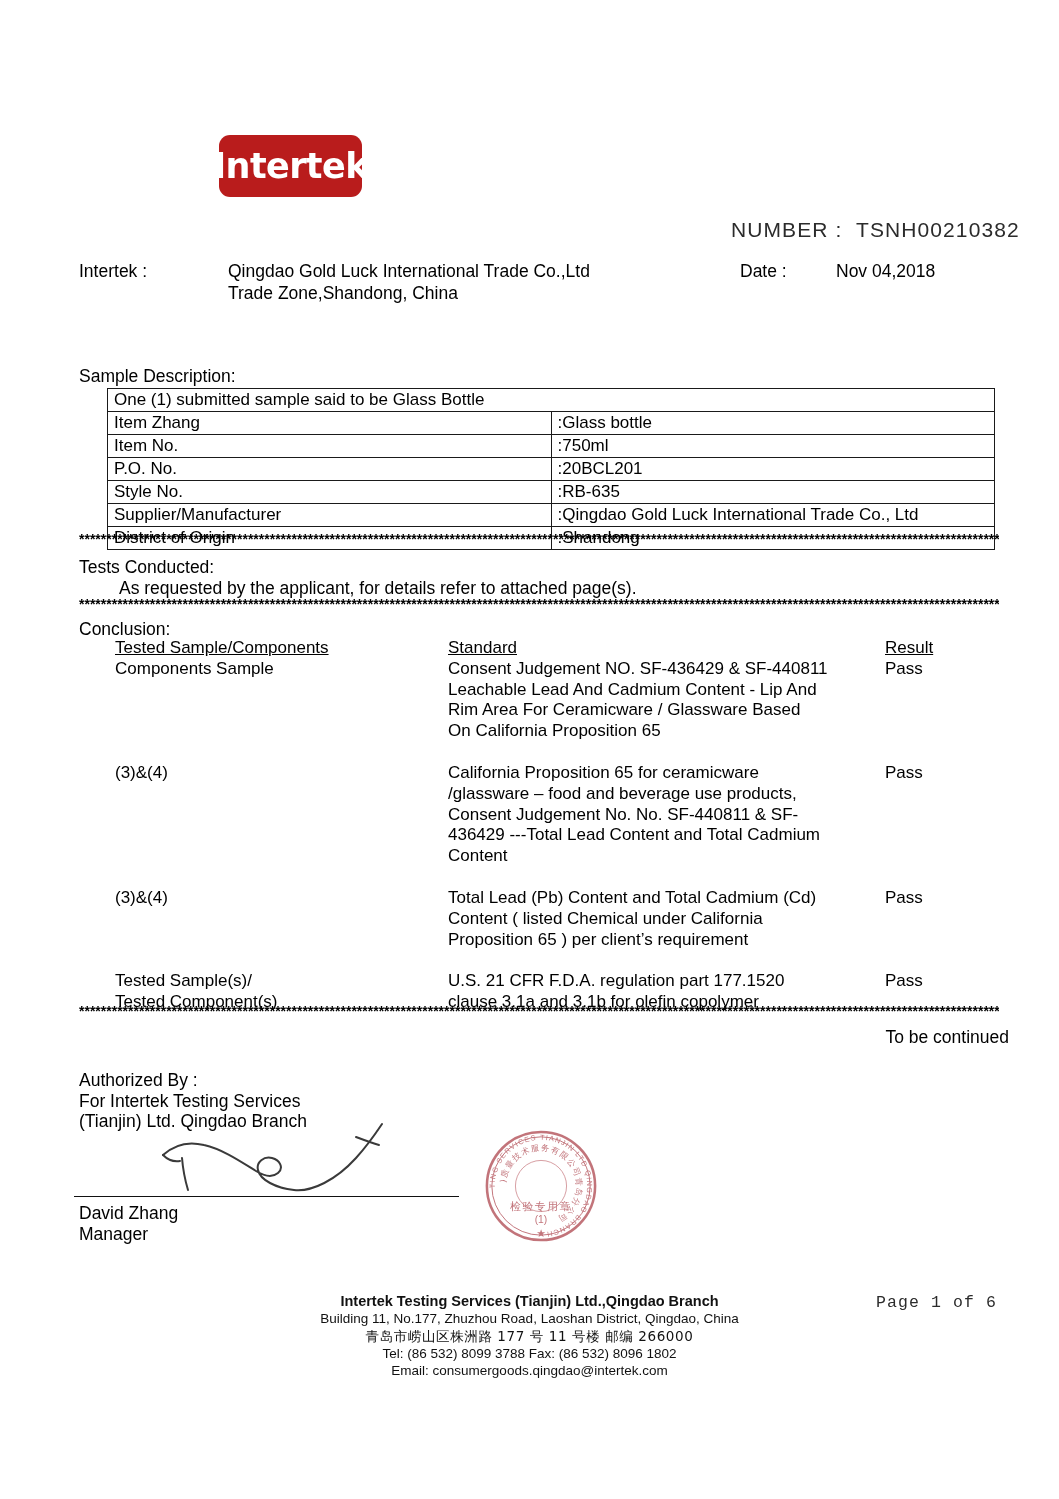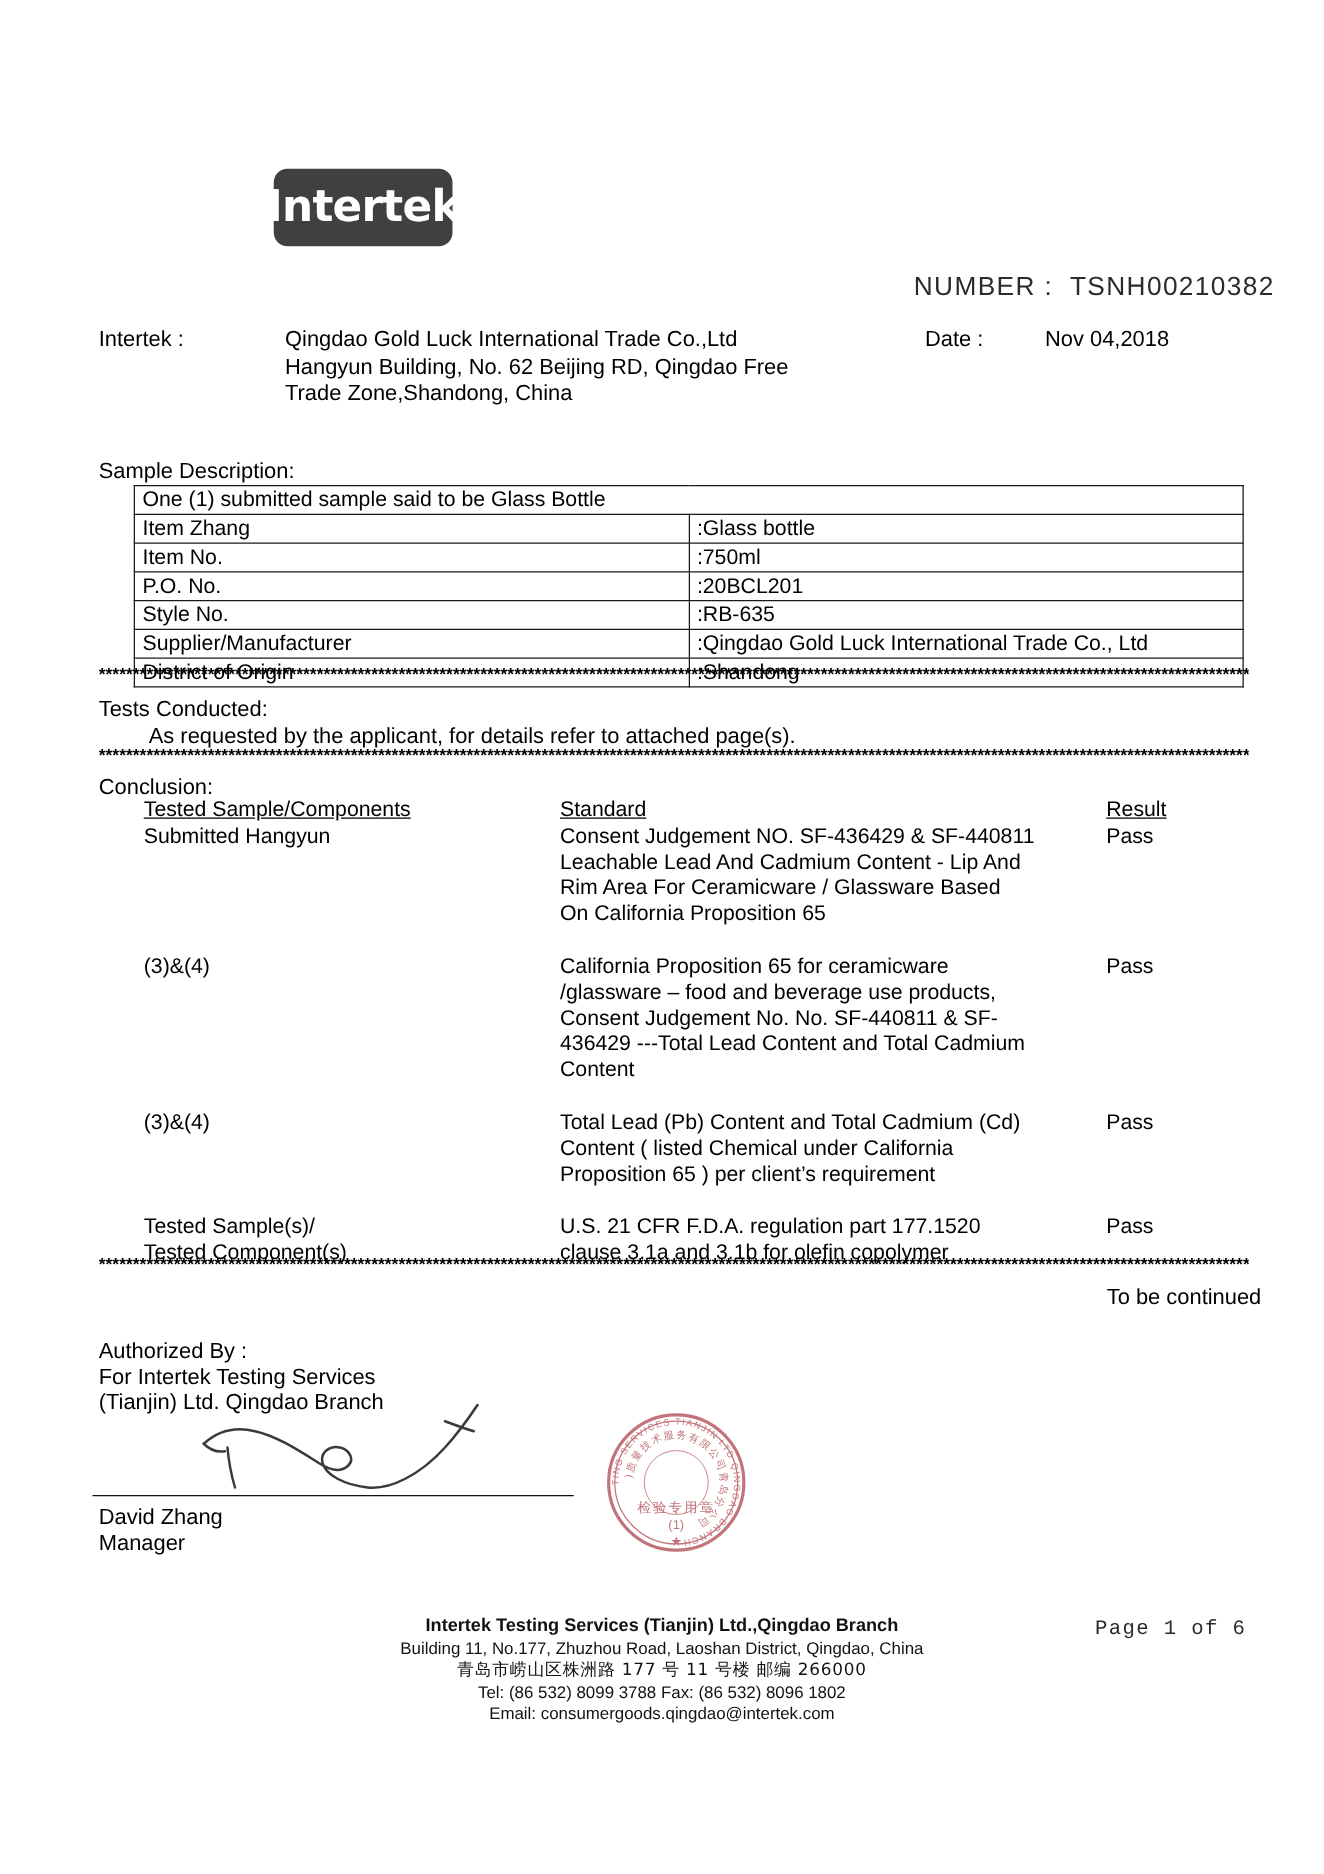"Intertek" .logo-box { background: #404040 -> #b91c1c }
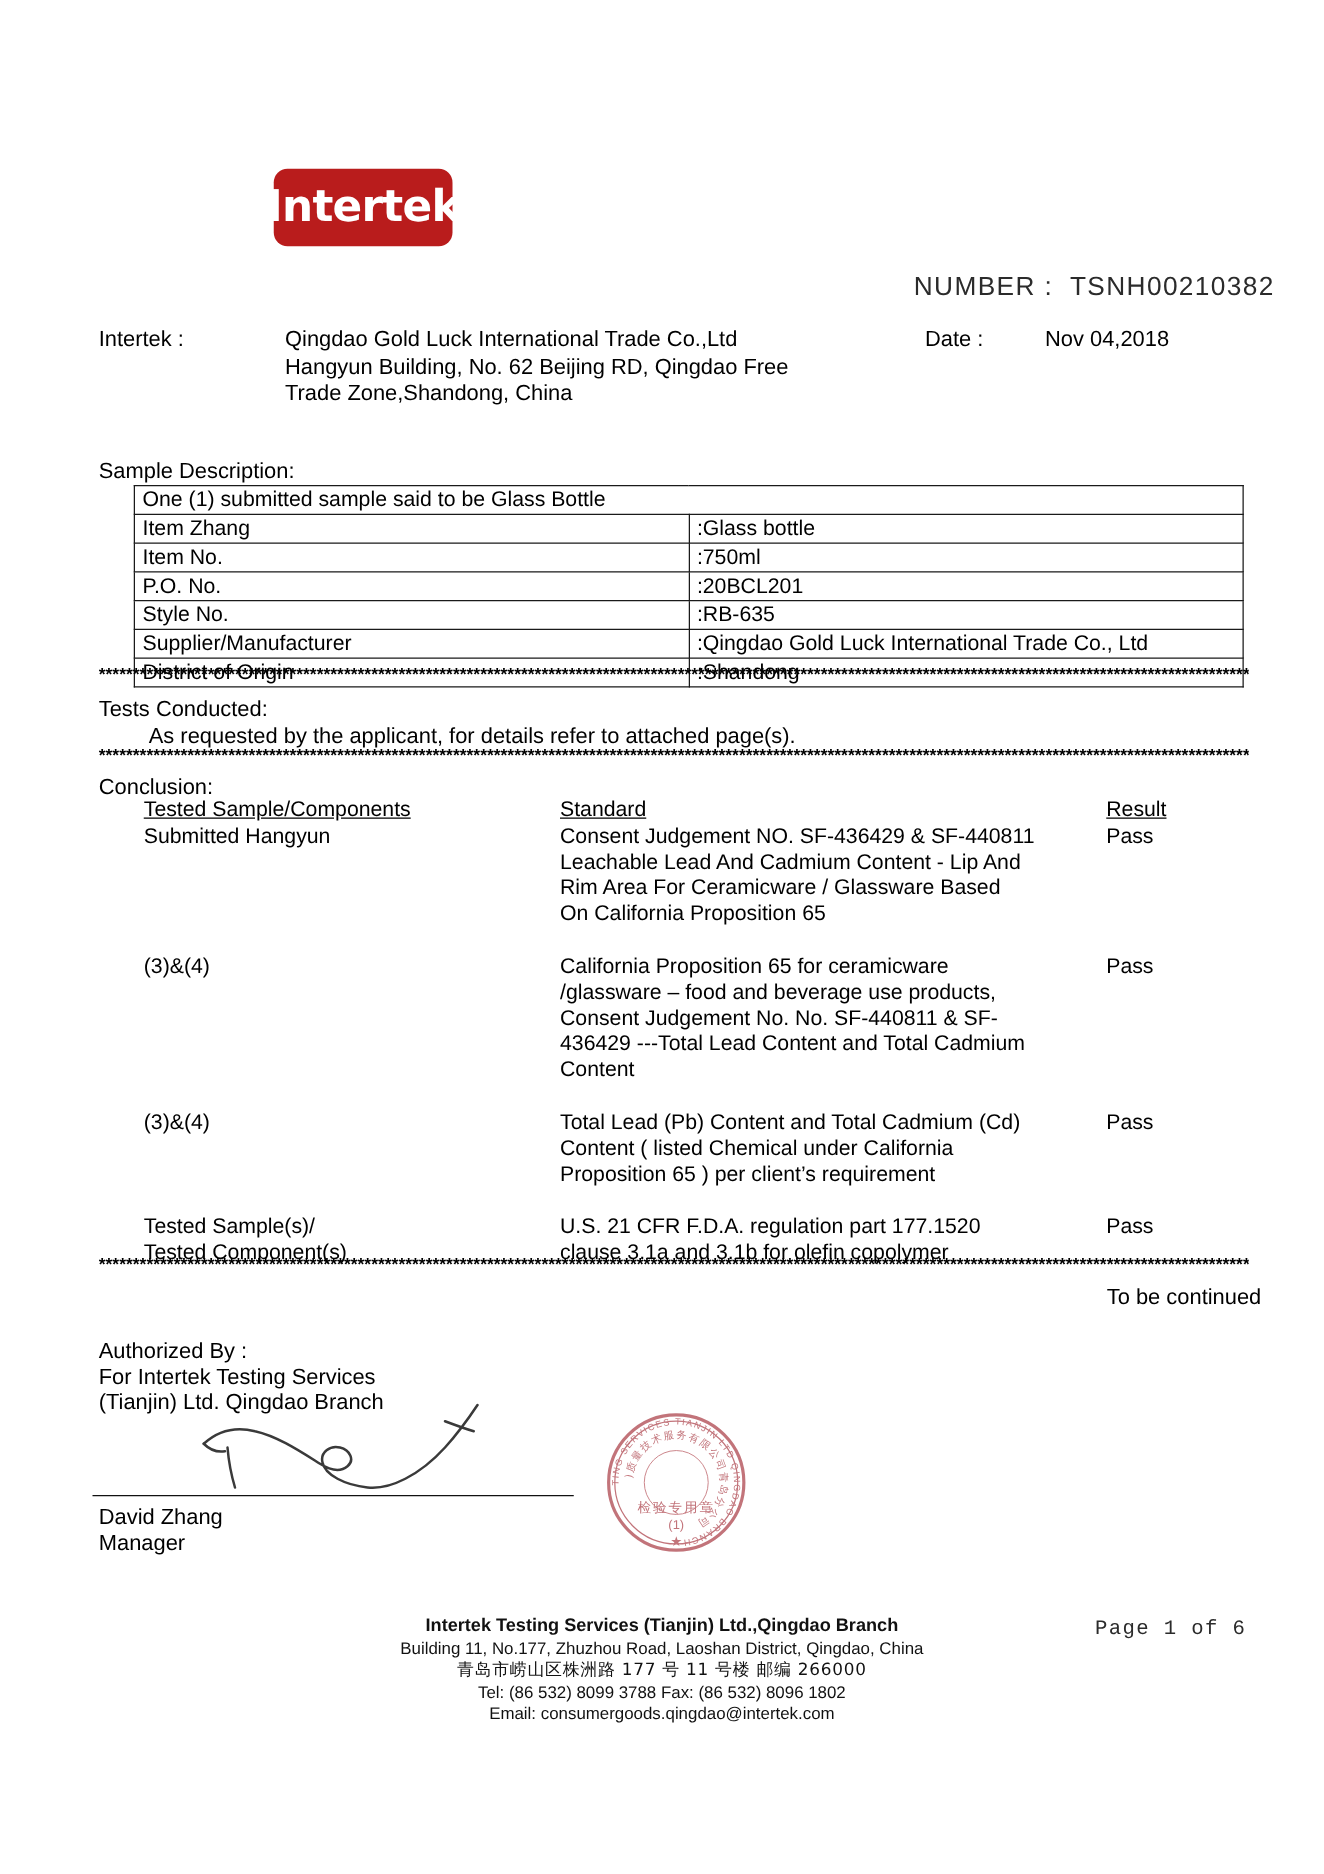"Hangyun Building, No. 62 Beijing" div { html: <div>Hangyun Building, No. 62 Beijing RD, Qingdao Free</div> -> none }
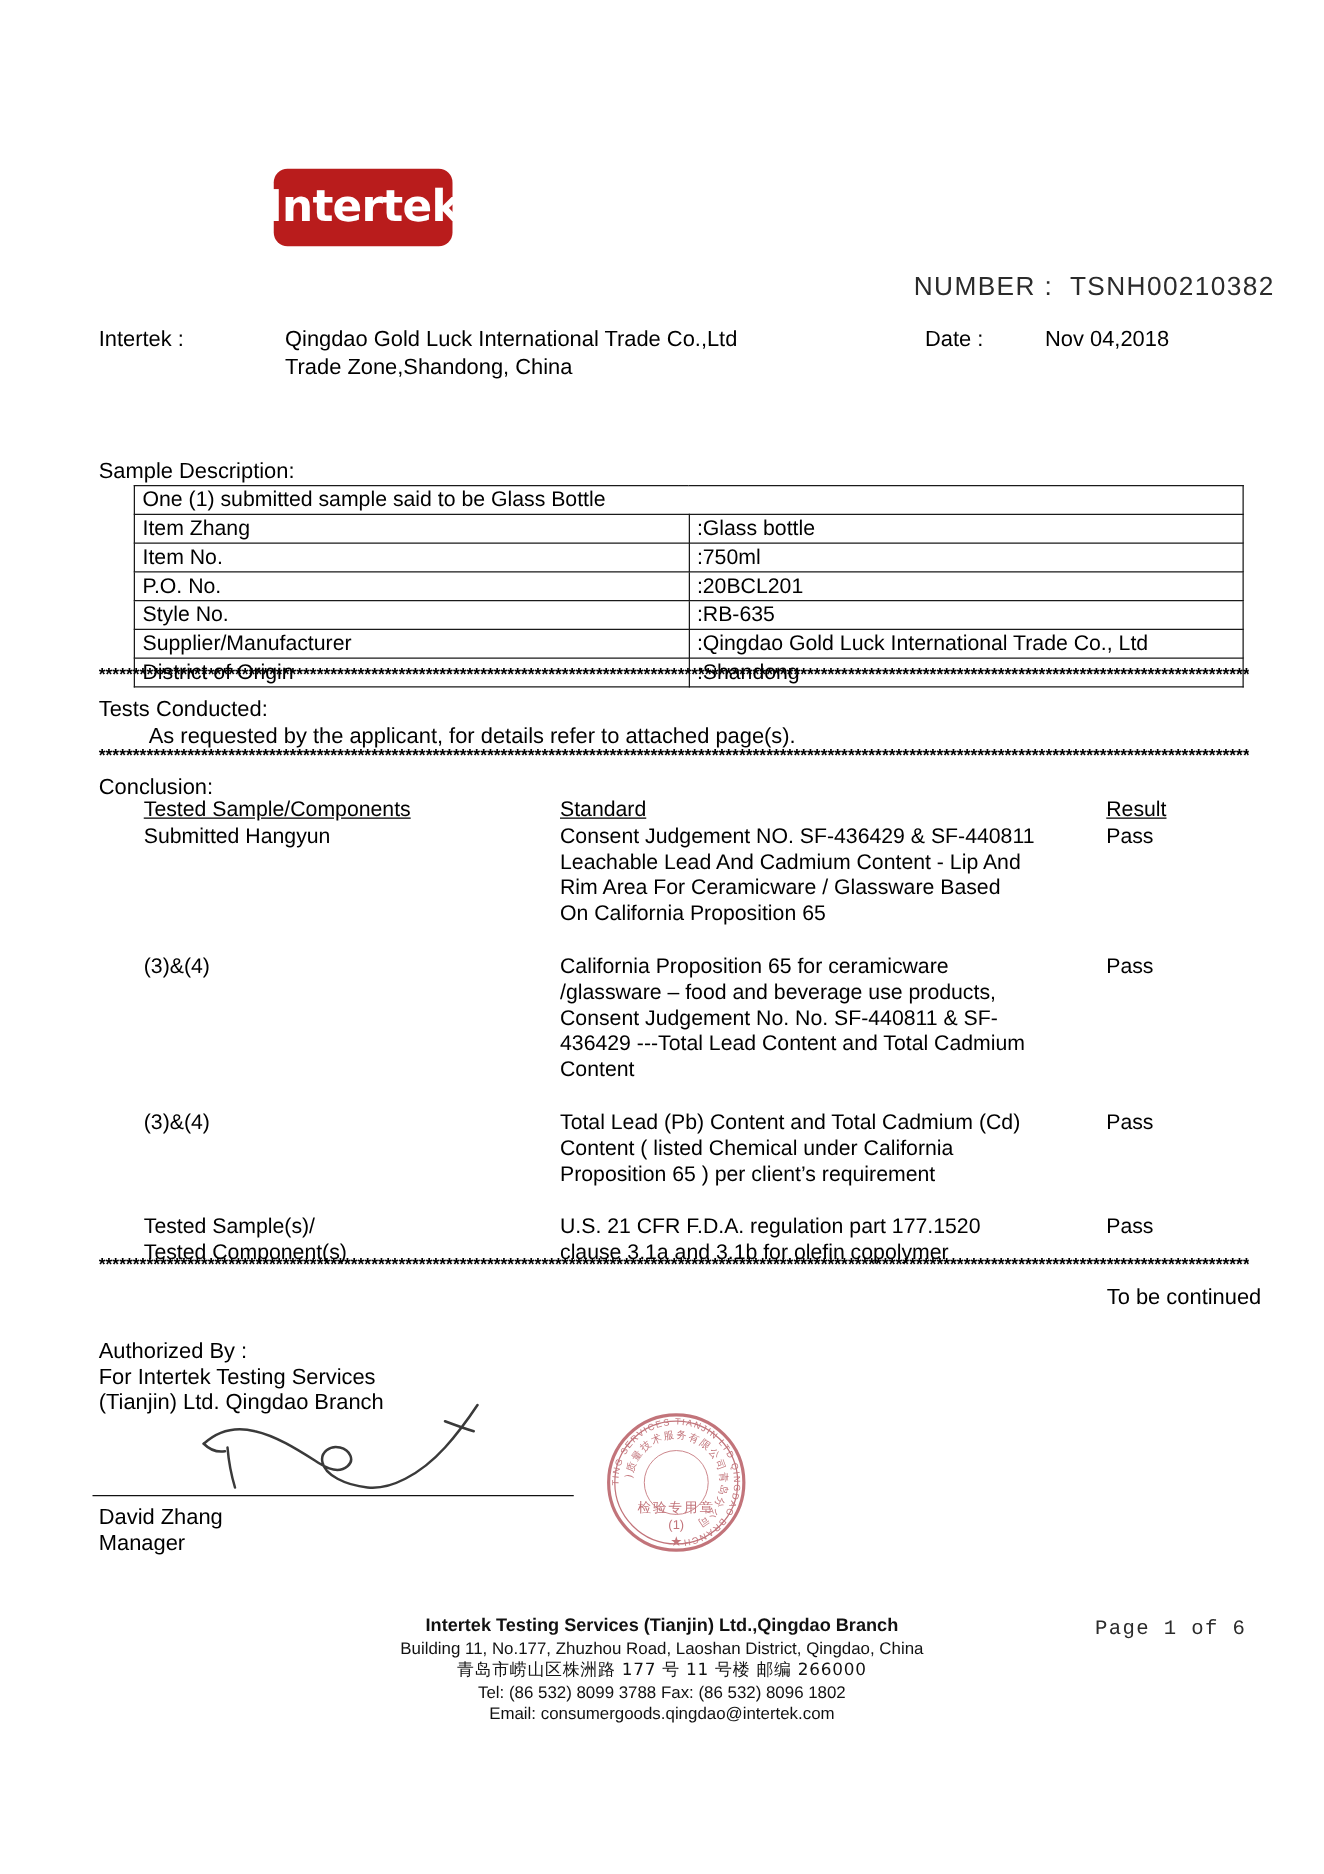"Submitted Hangyun" div { text: Submitted Hangyun -> Components Sample }
